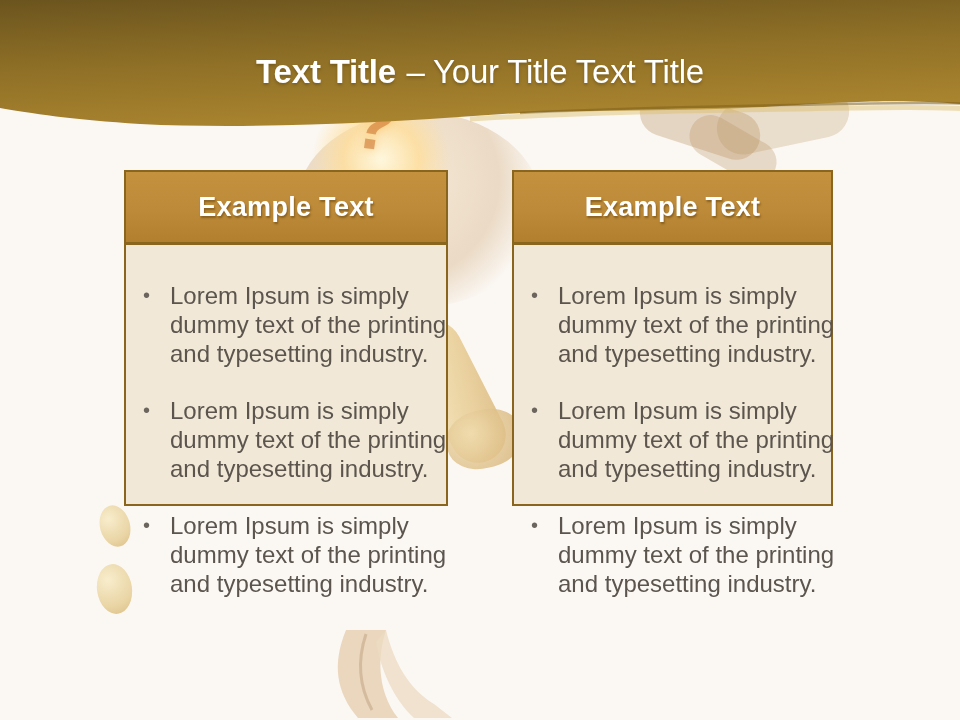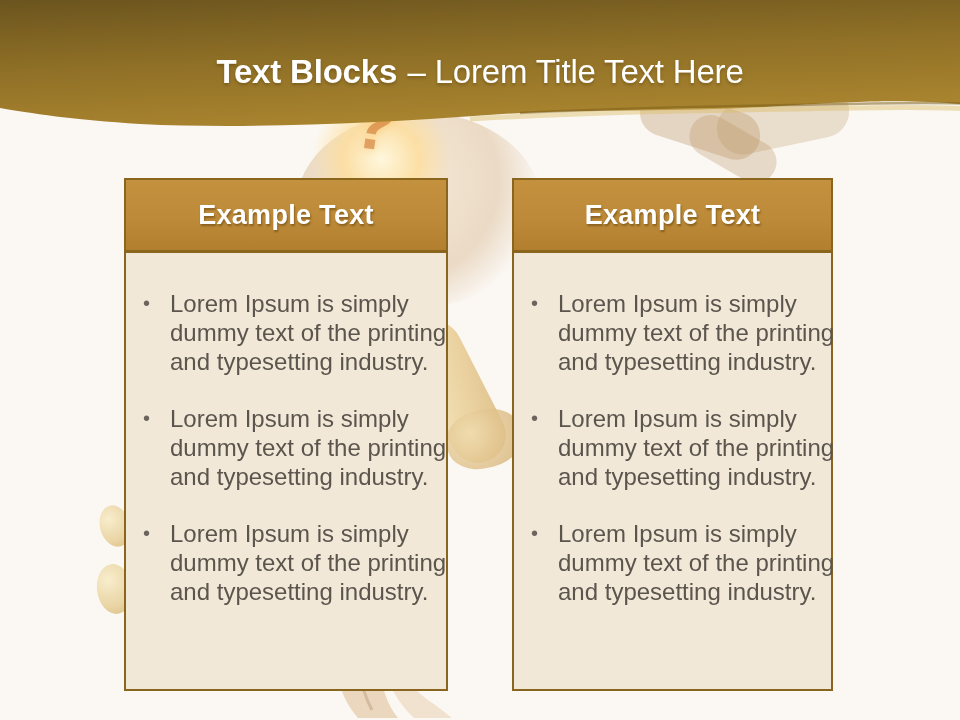"Text Blocks" span.t-bold { text: Blocks -> Title }
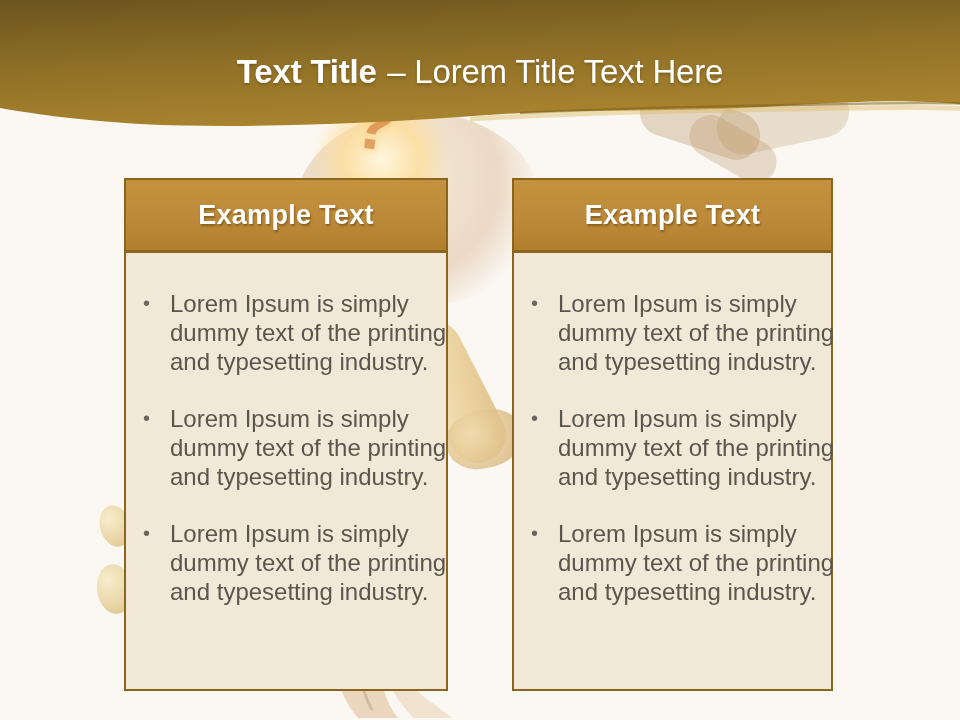"– Lorem Title Text Here" span.t-rest { text: Lorem Title Text Here -> Your Title Text Title }
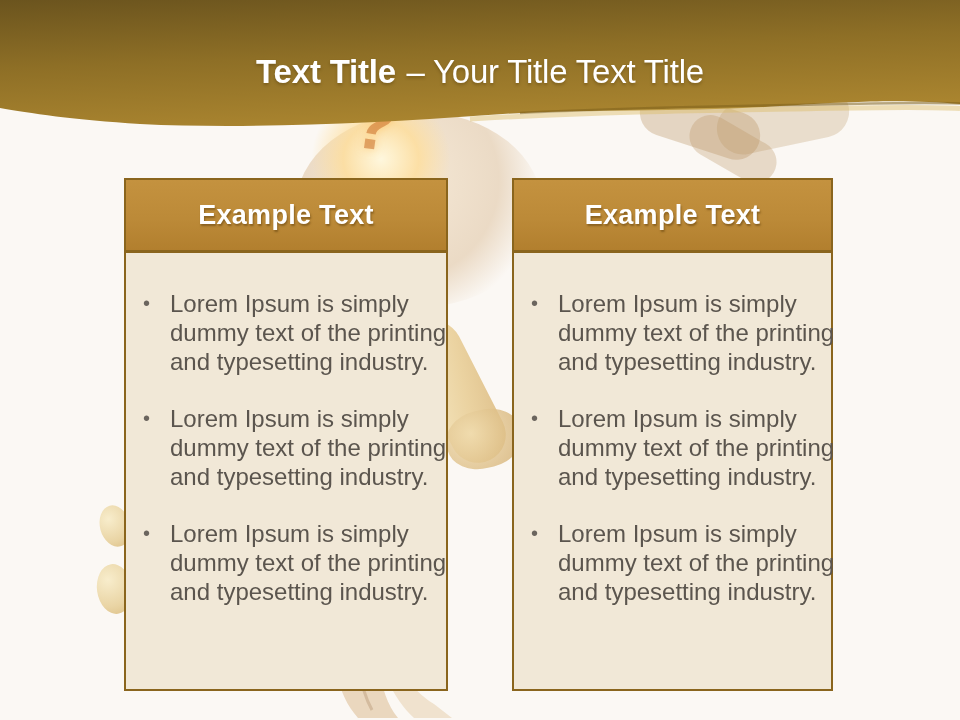"Example Text" .card { height: 513px -> 336px; top: 178px -> 170px }
